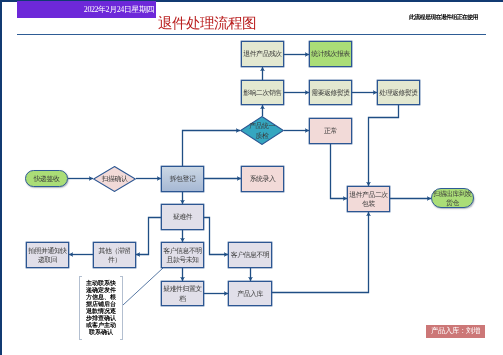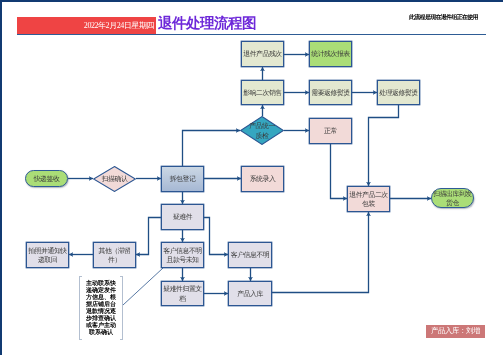"2022年2月24日星期四" #banner { background: #ef4444 -> #6d28d9; top: 17px -> 1px }
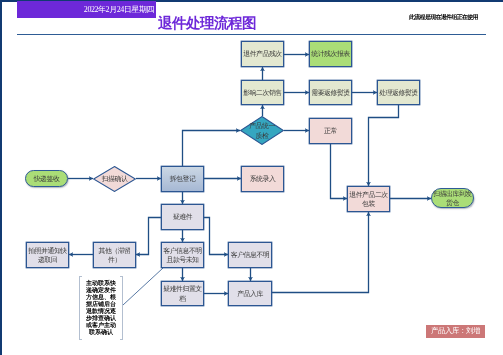"退件处理流程图" #title { color: #6d28d9 -> #b91c1c; font-weight: bold -> none }
